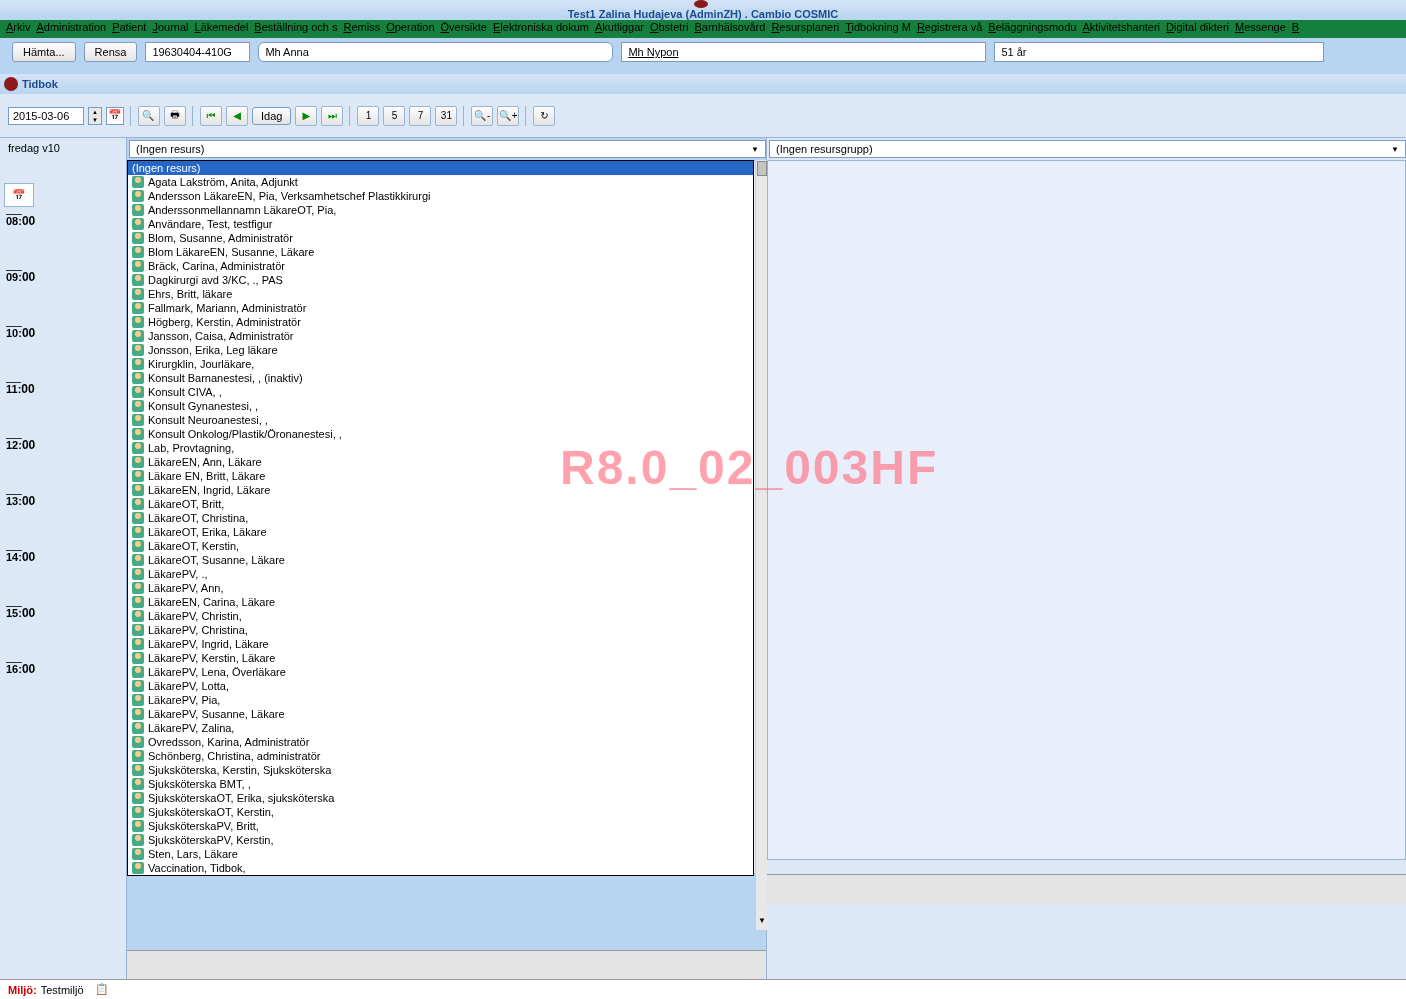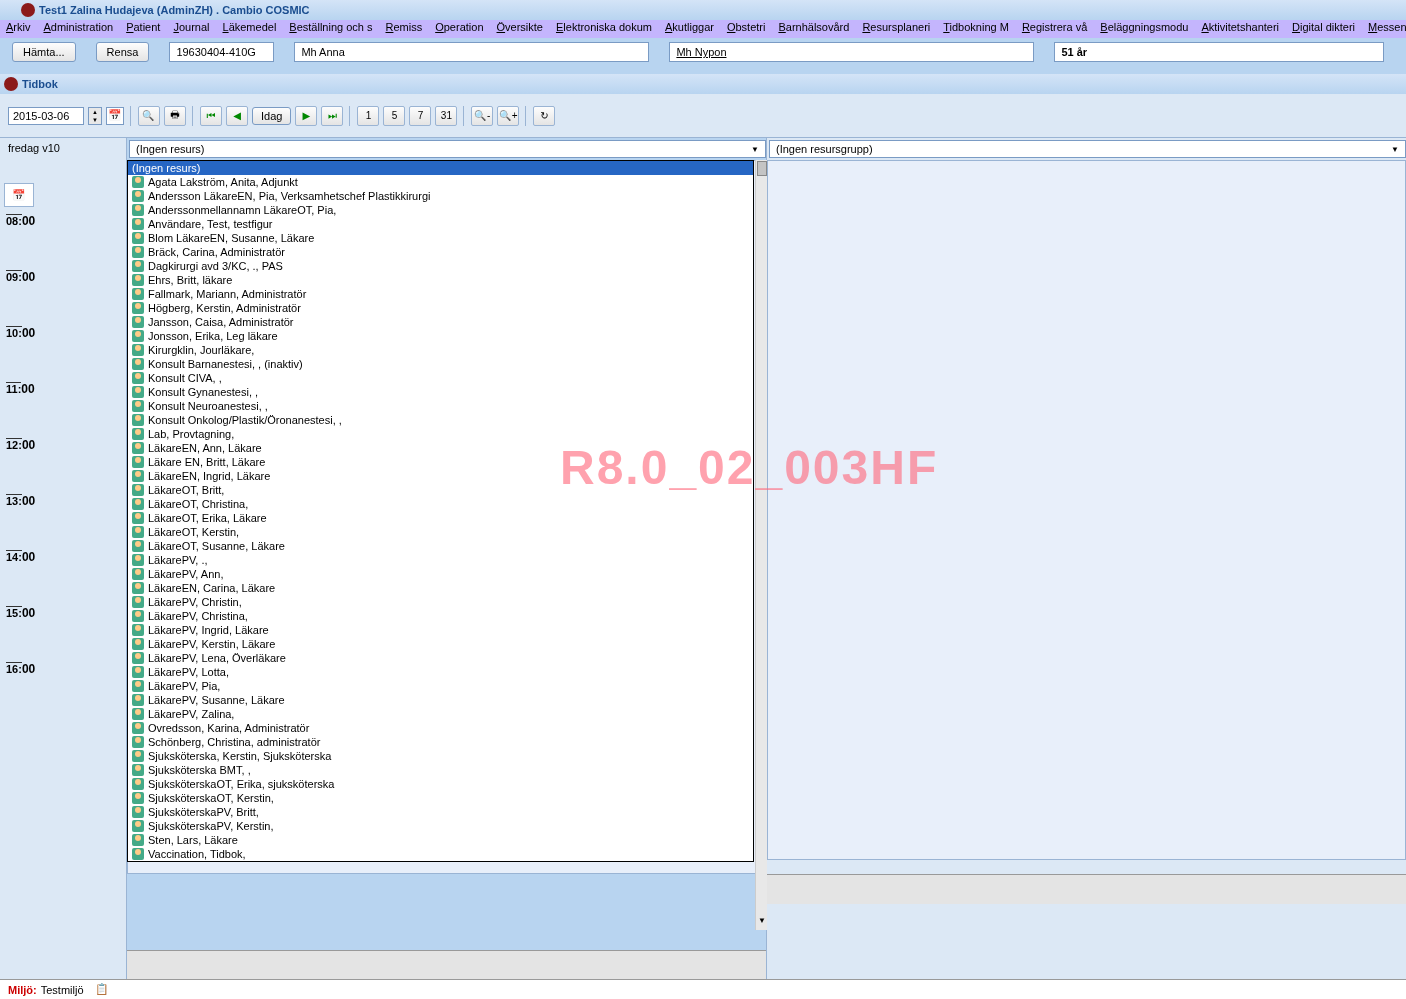"Test1 Zalina Hudajeva (AdminZH) ." .title-bar { flex-direction: none -> column; padding: 0 21px -> 0 4px }
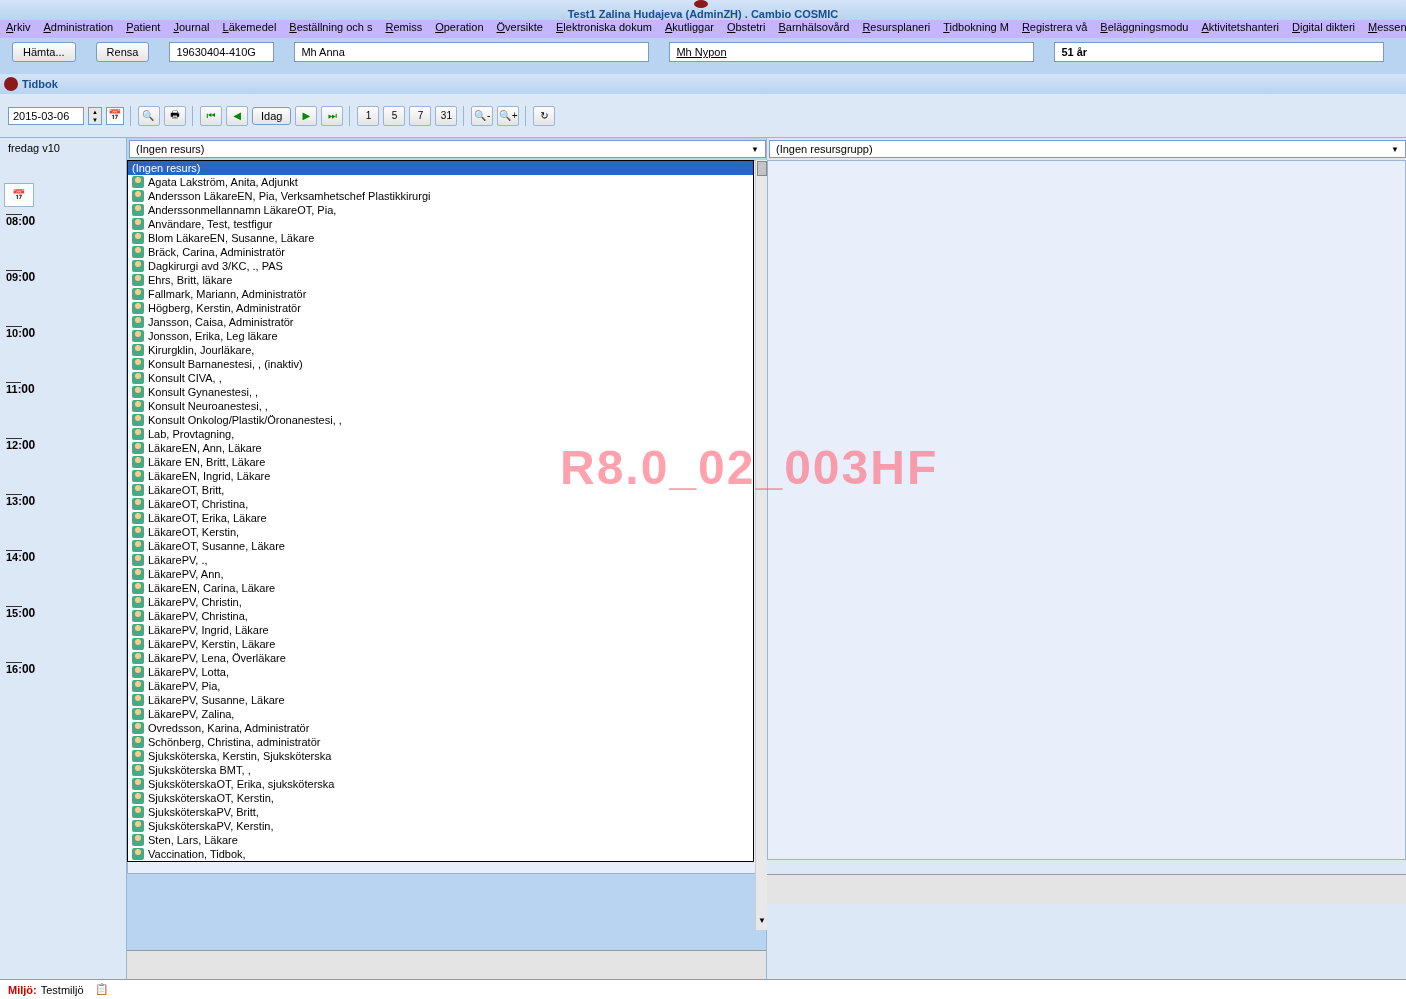"Arkiv" .menu-bar { background: #c4b5fd -> #15803d; gap: 9px -> 2px }
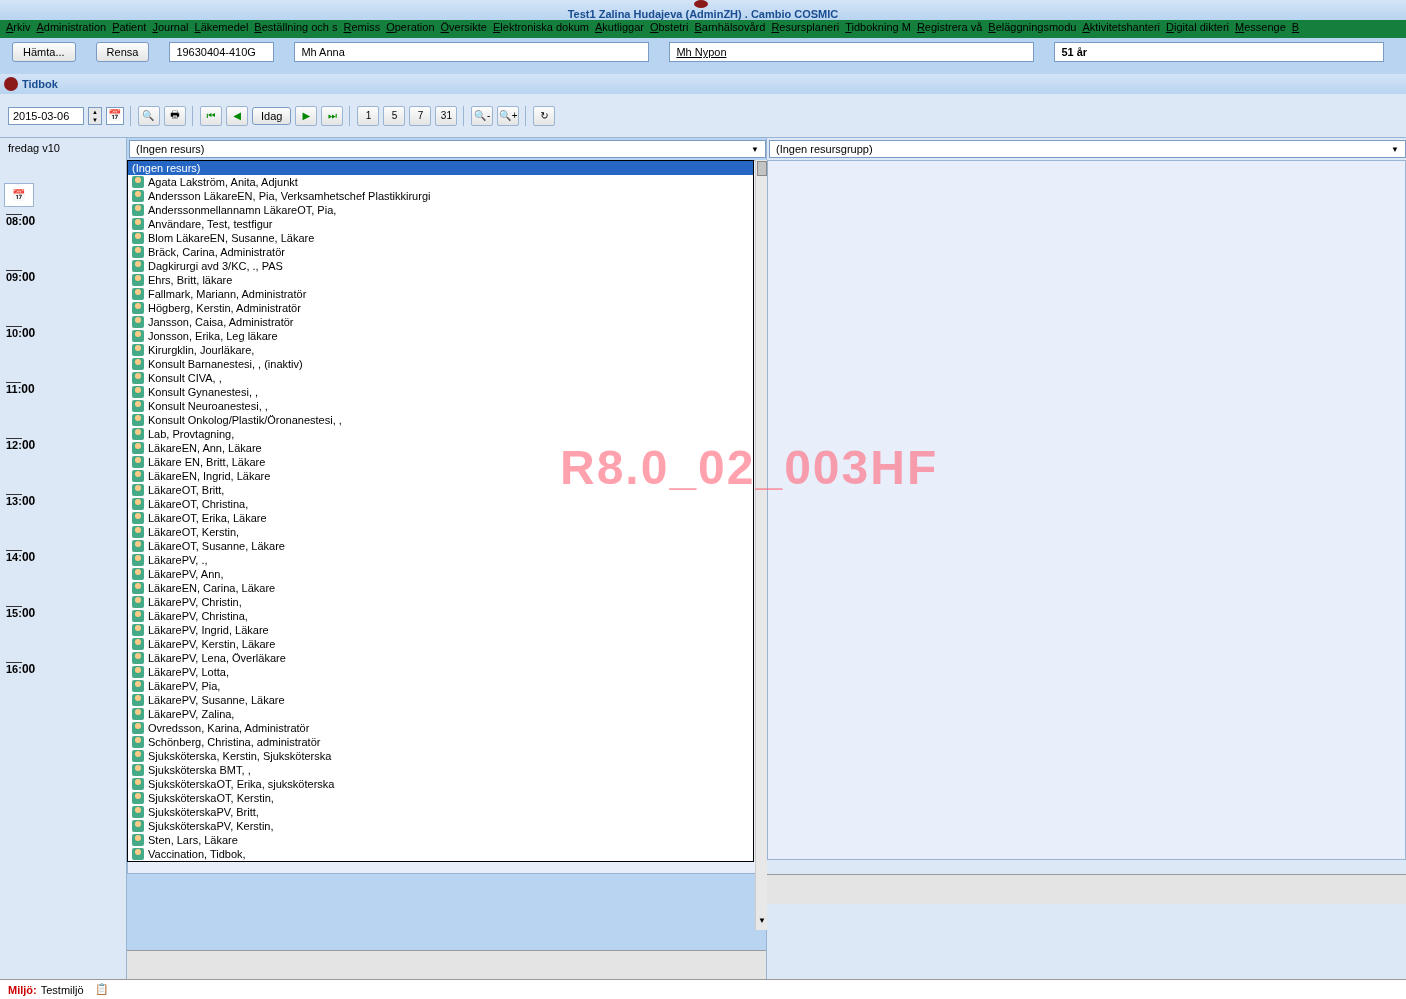"Hämta..." .patient-bar { gap: 20px -> 8px }
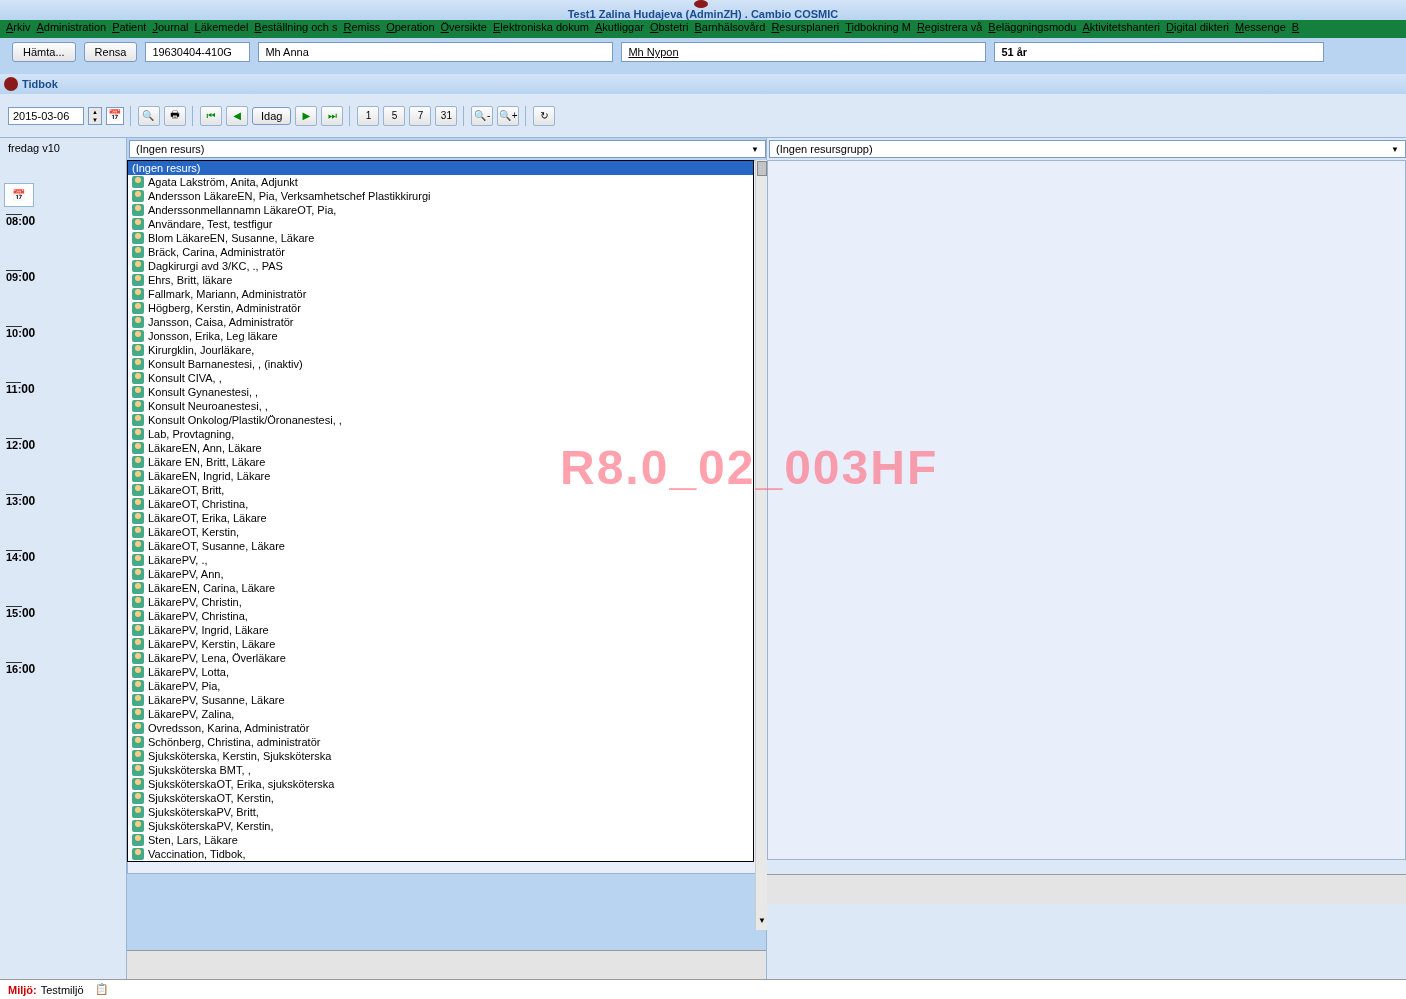"Mh Anna" .field.md { border-radius: none -> 6px }
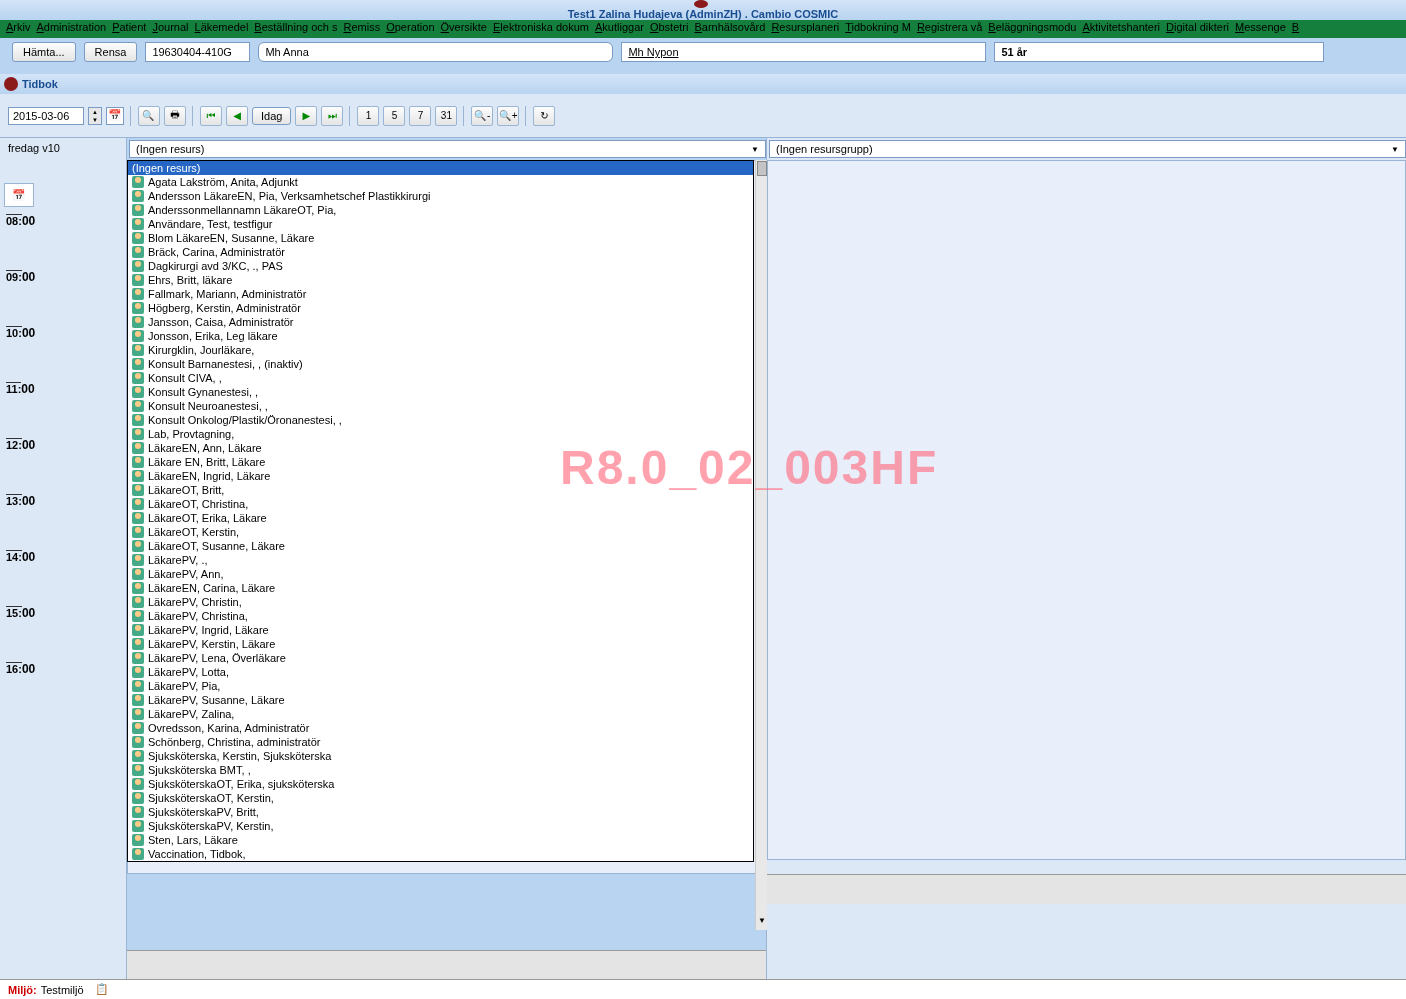"51 år" .field.age { font-weight: bold -> none }
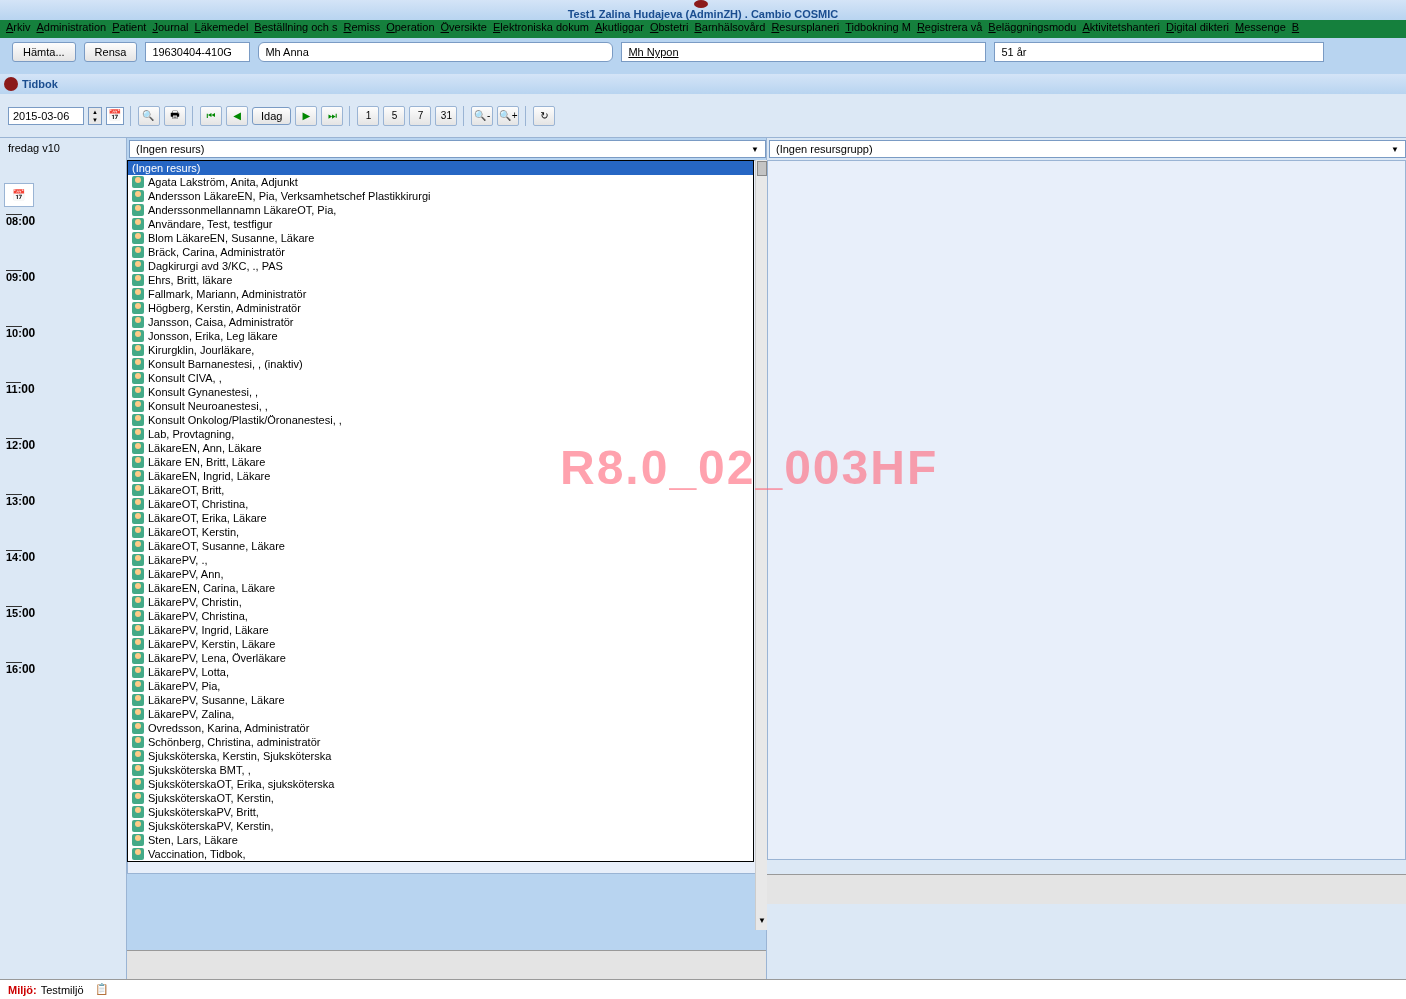"Blom, Susanne, Administratör" div.dropdown-row { html: none -> <div> <span></span> <span>Blom, Susanne, Administratör</span> </div> }
